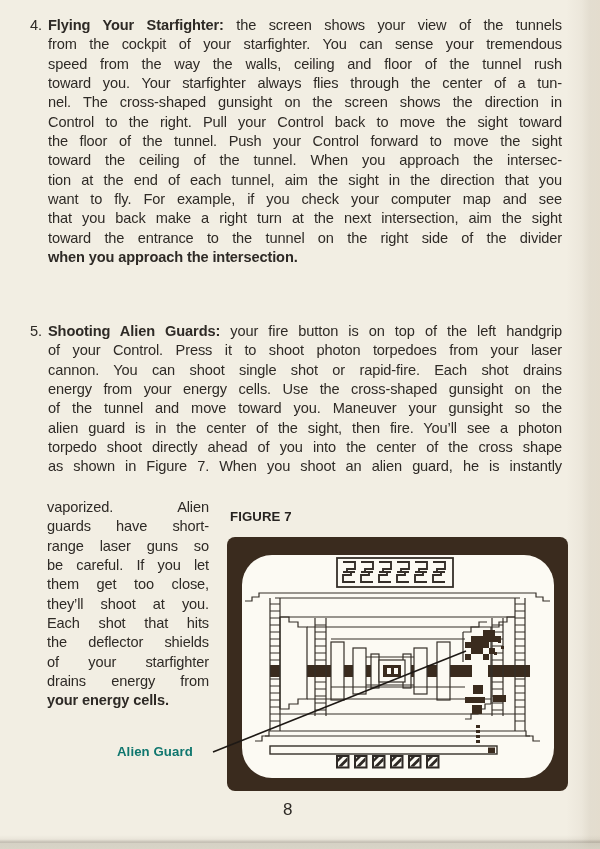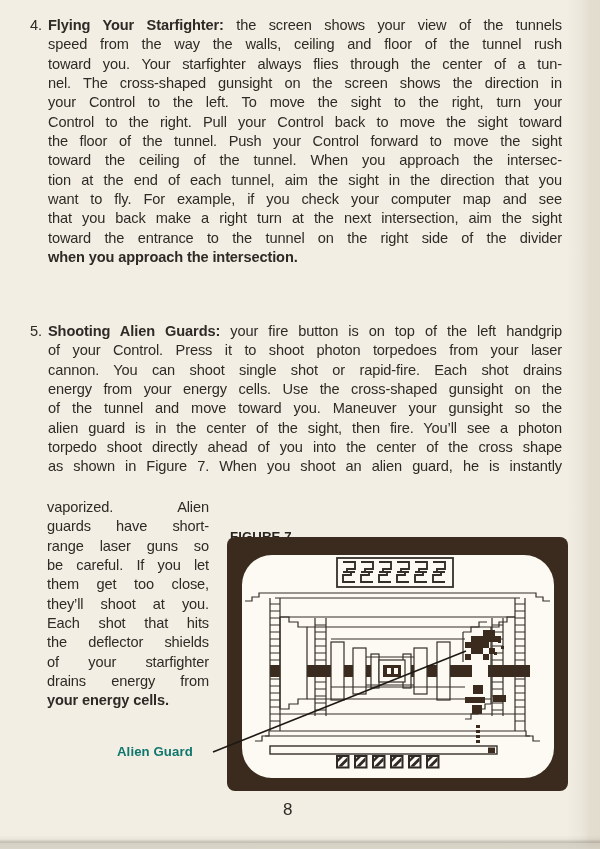"from the cockpit of your" div.tline { html: none -> <div>from the cockpit of your starfighter. You can sense your tremendous</div> }
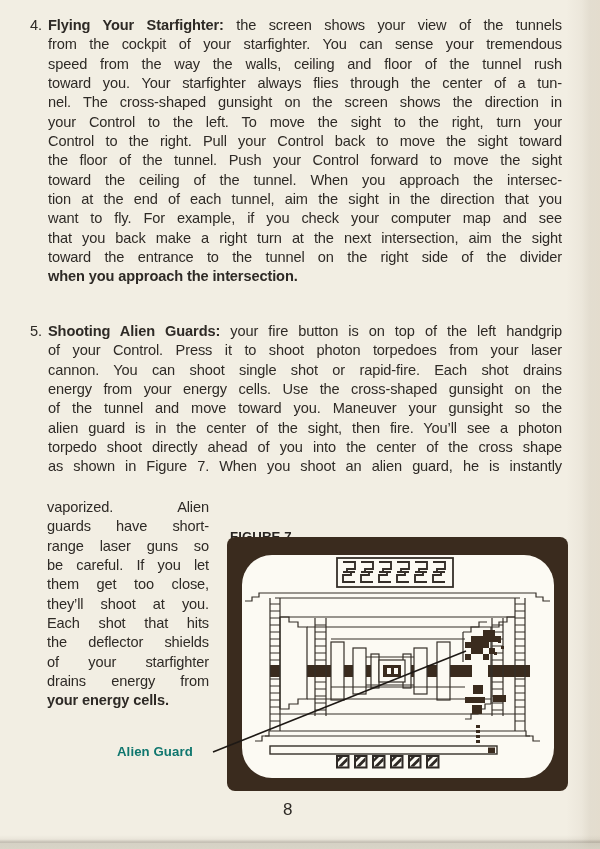"your Control to the left." div.tline { html: <div>your Control to the left. To move the sight to the right, turn your</div> -> none }
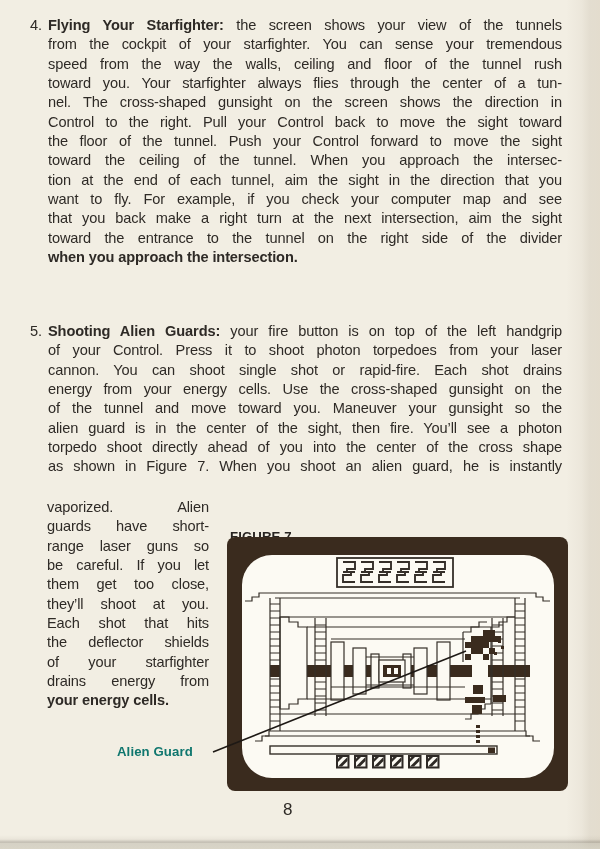"FIGURE 7" .figcap { margin-top: 20px -> none }
